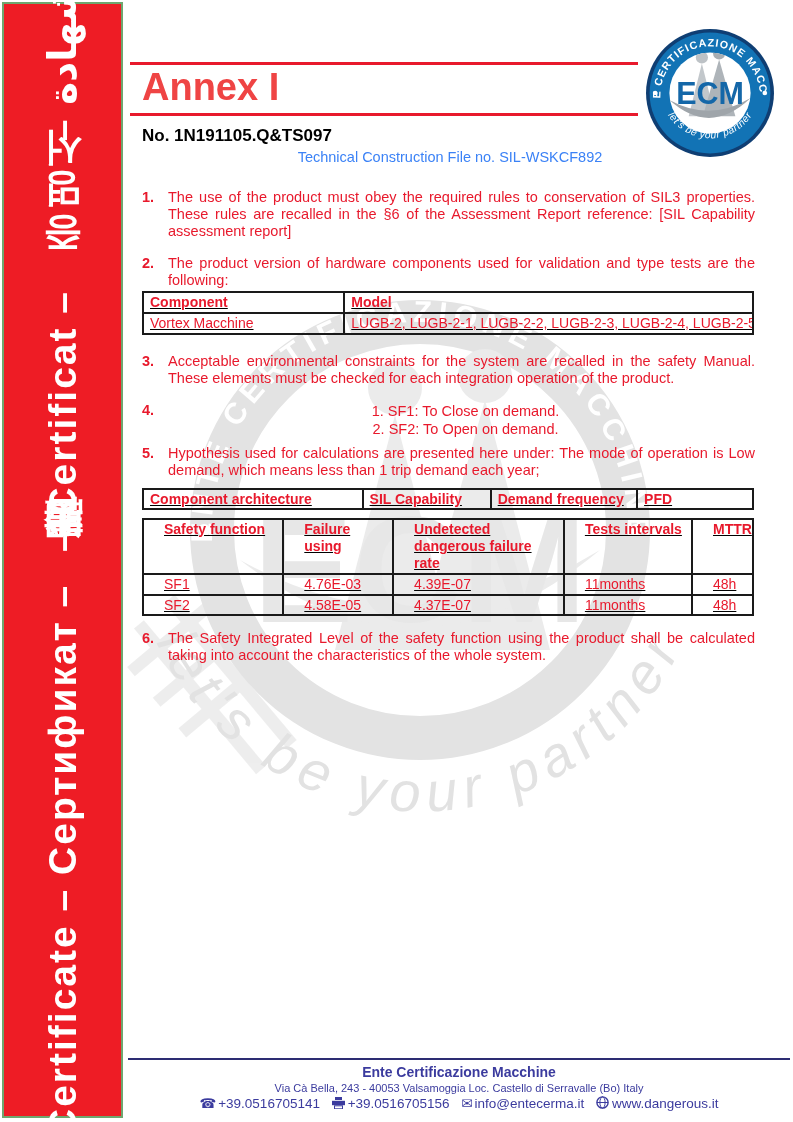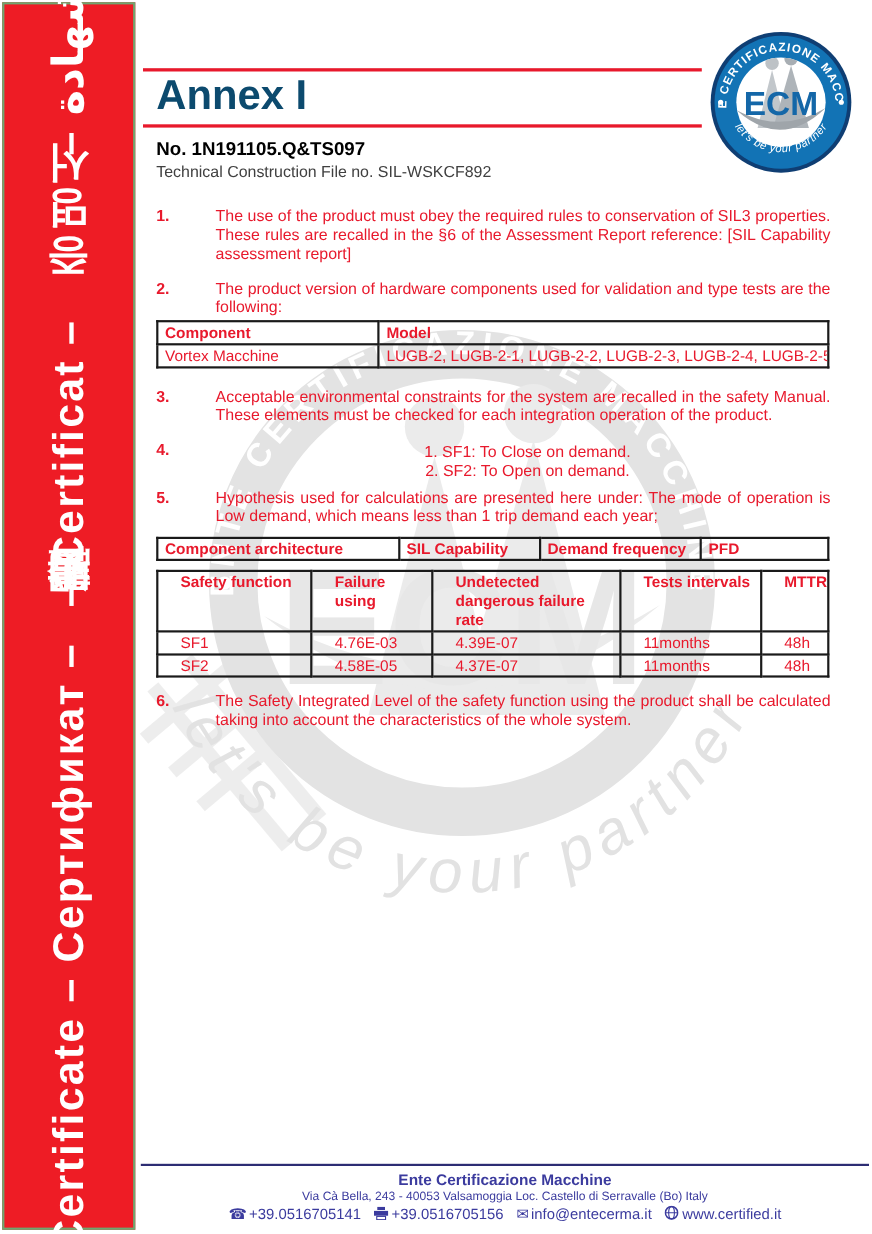"Annex I" .title { color: #0c4a6e -> #ef4444 }
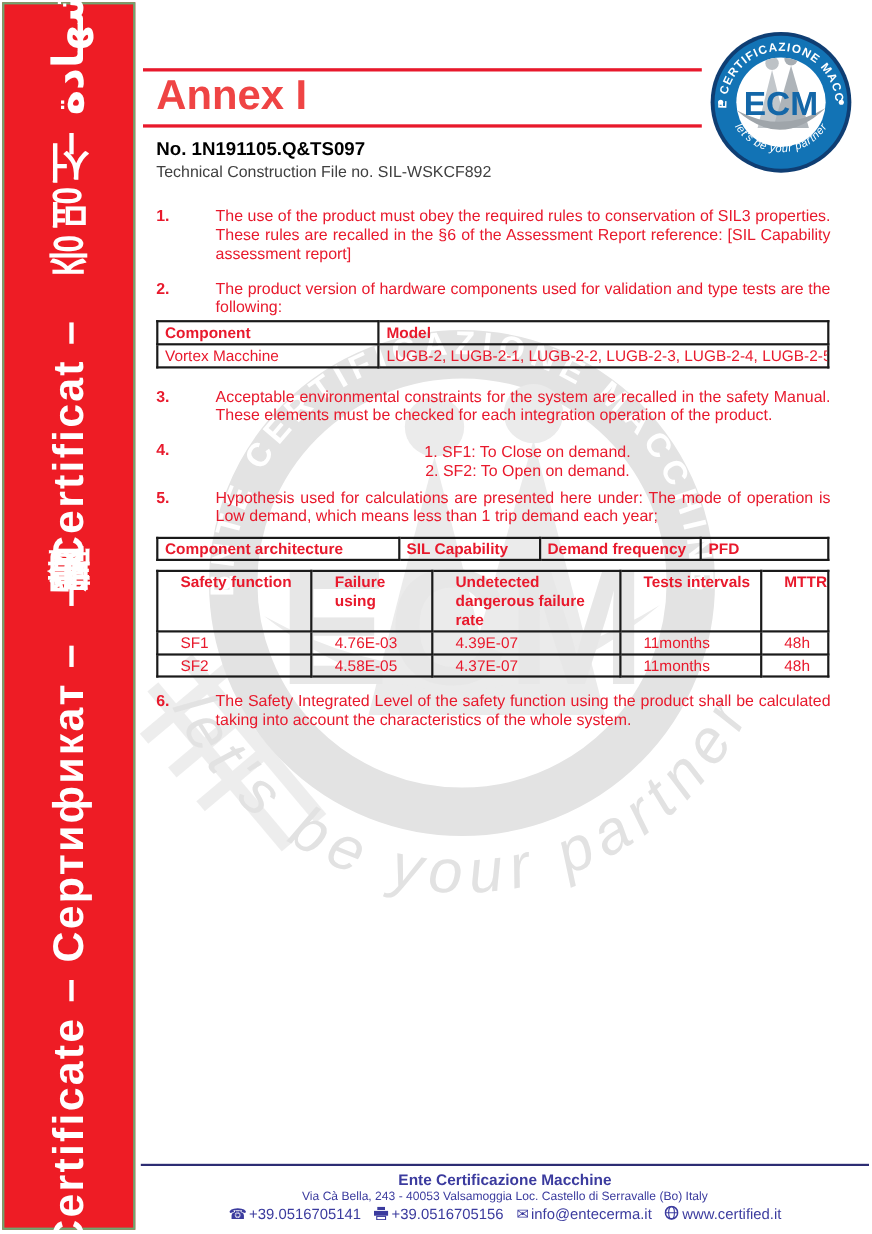"Technical Construction File no." .tcf { color: #404040 -> #3b82f6; text-align: none -> center }
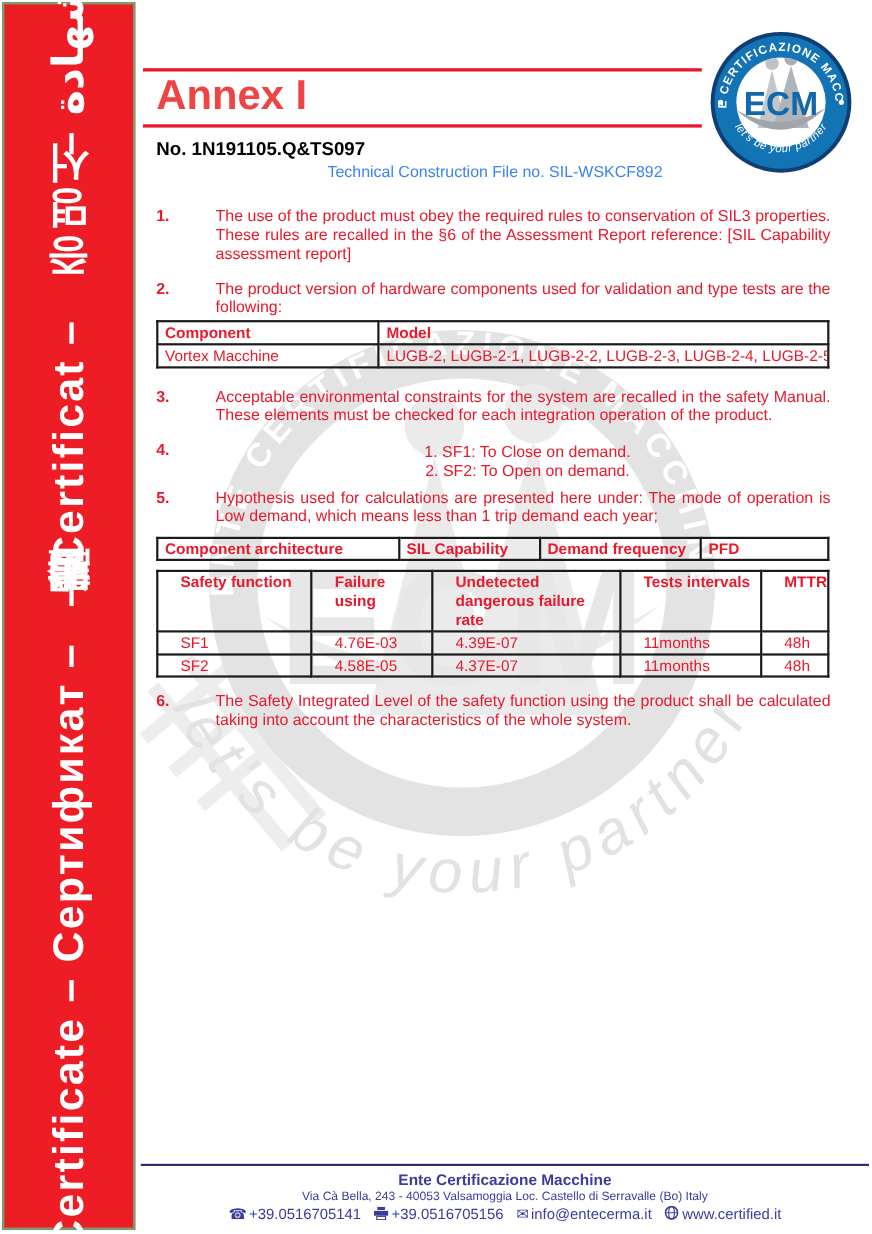"The use of the product" .item .itext { margin-left: 28px -> none }
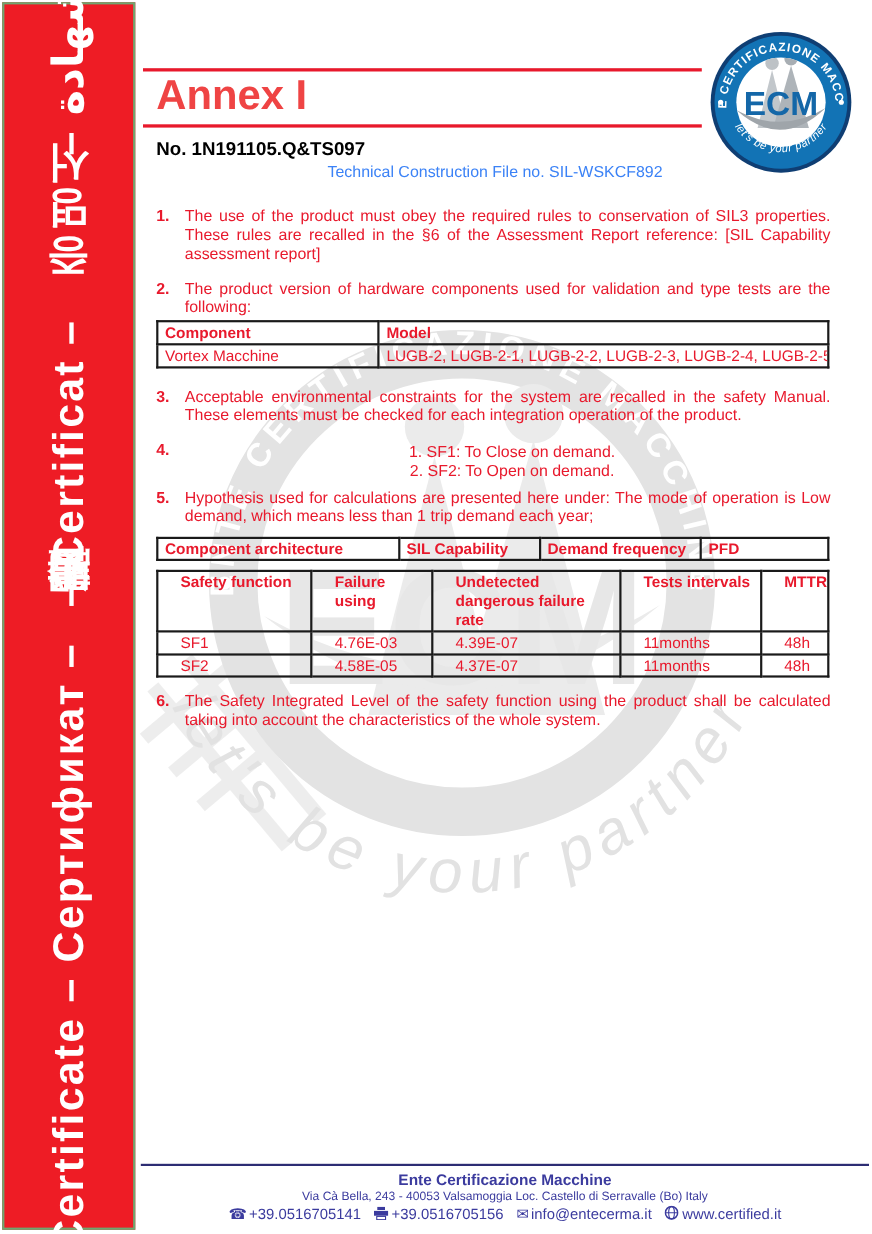"Component" table.t { text-decoration: none -> underline }
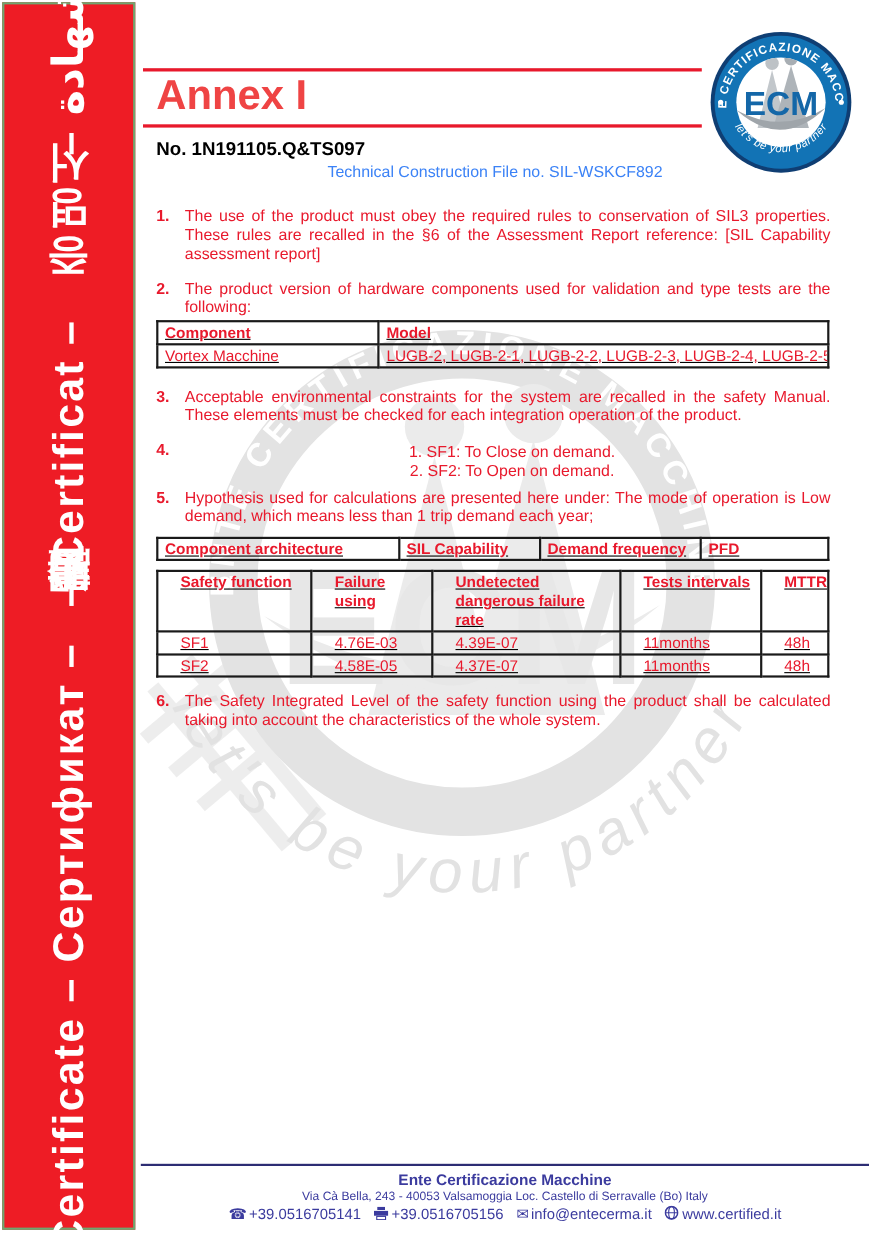"www.certified.it" span { text: www.certified.it -> www.dangerous.it }
